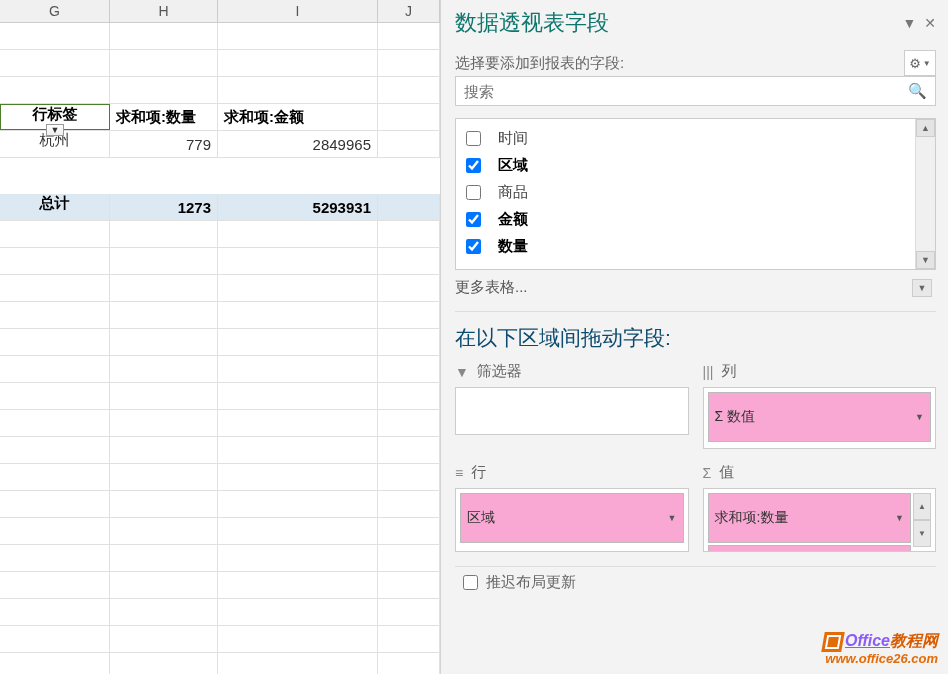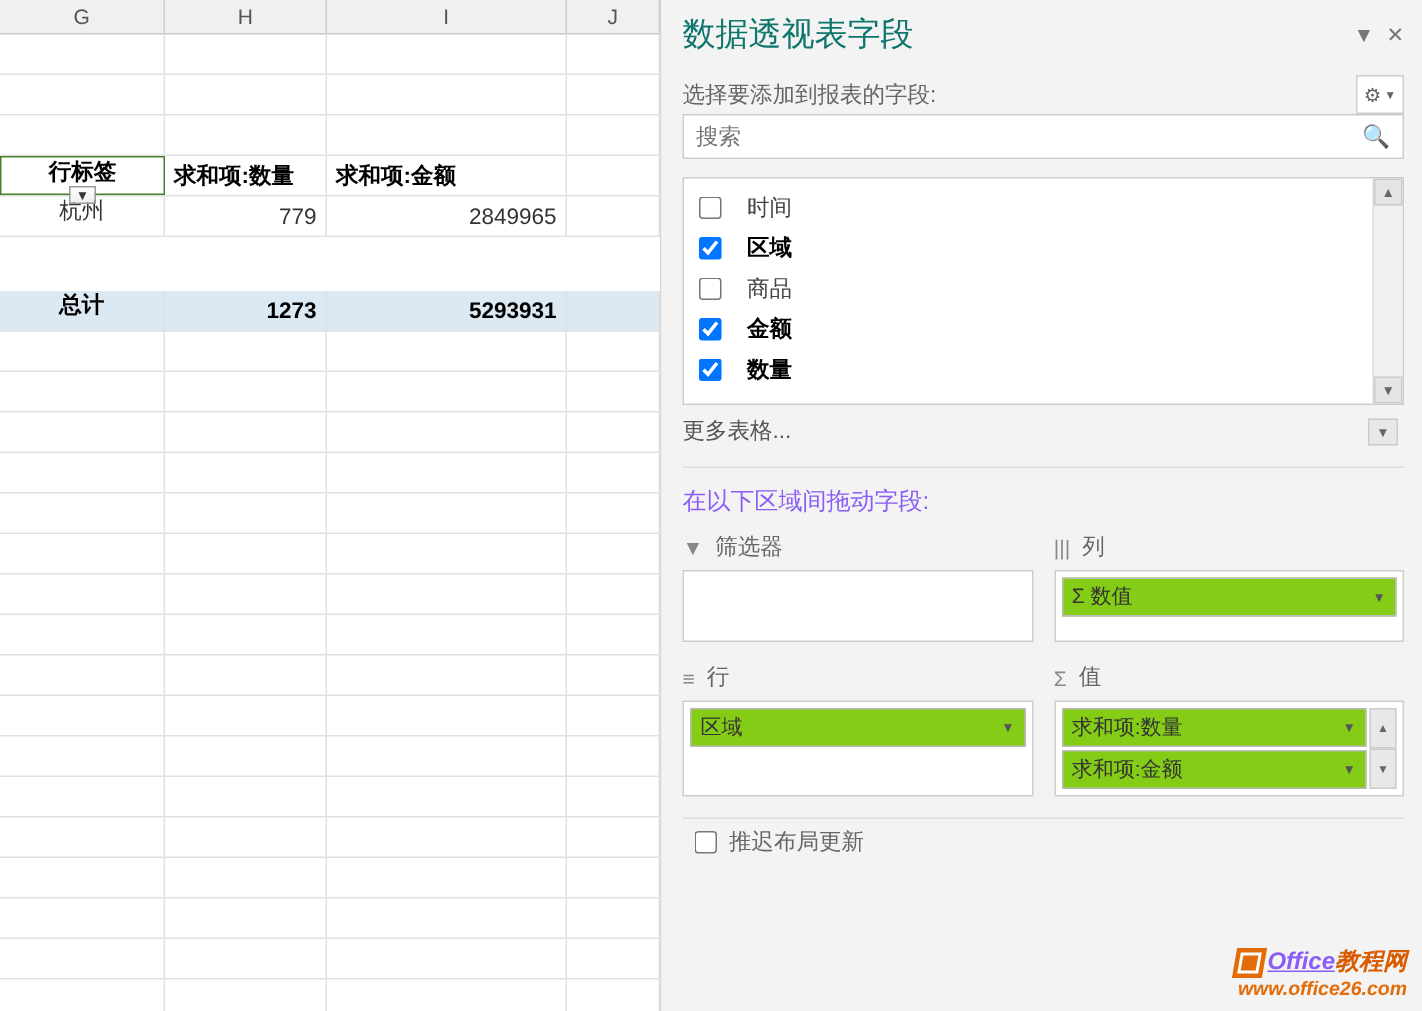"在以下区域间拖动字段:" .drag-label { color: #8b5cf6 -> #0c4a6e; font-size: 16px -> 21px }
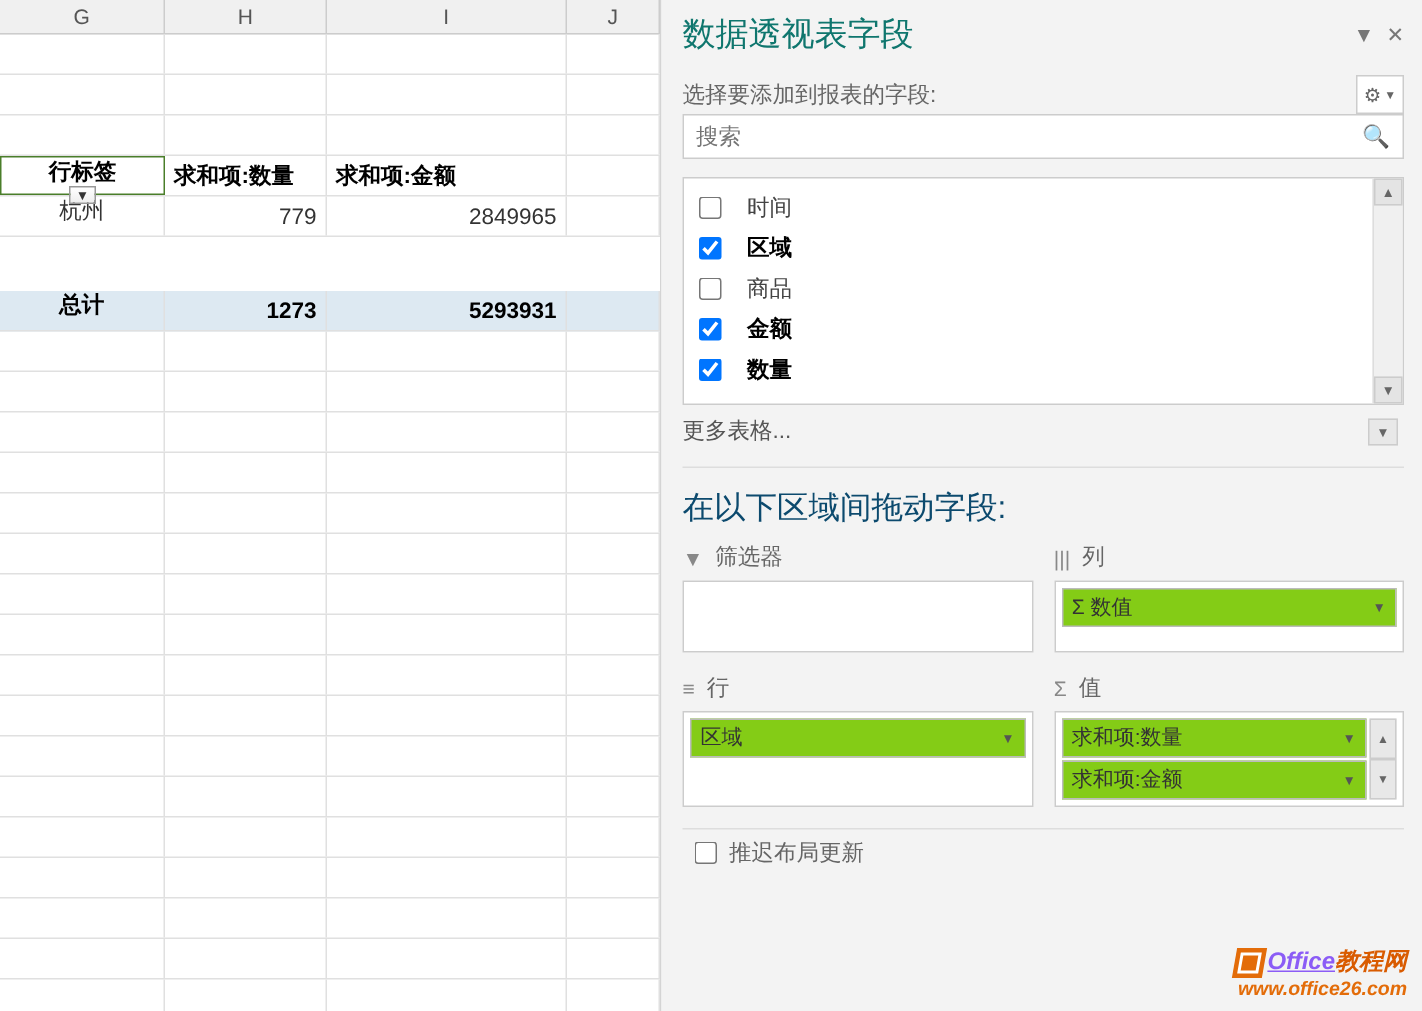"Σ 数值" .dd-item { background: #84cc16 -> #f9a8d4; padding: 3px 6px -> 15px 6px }
